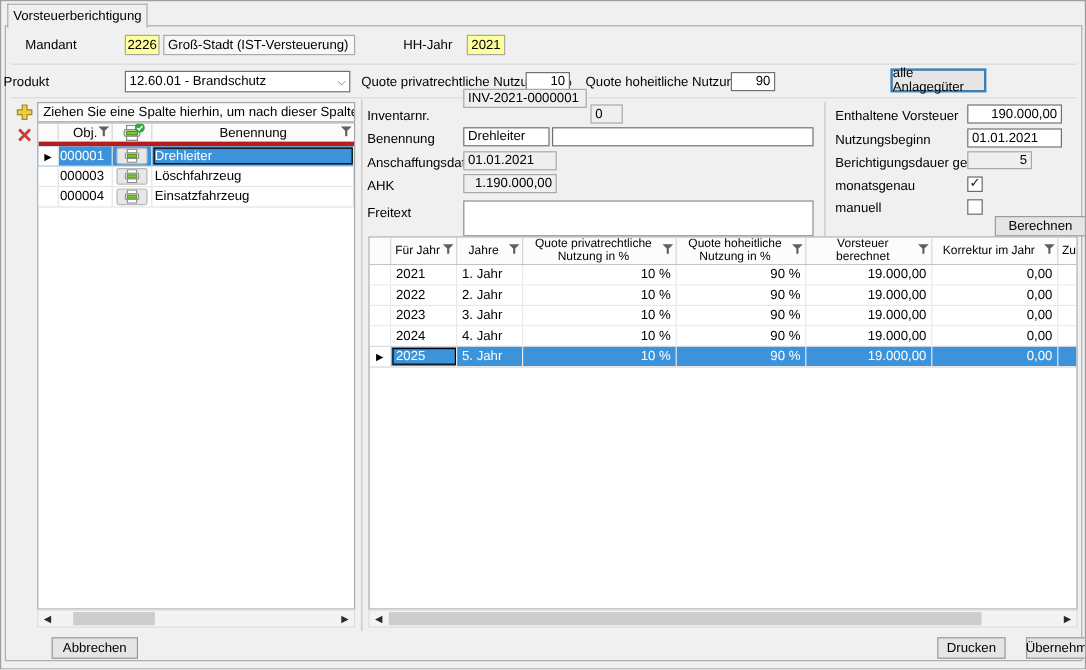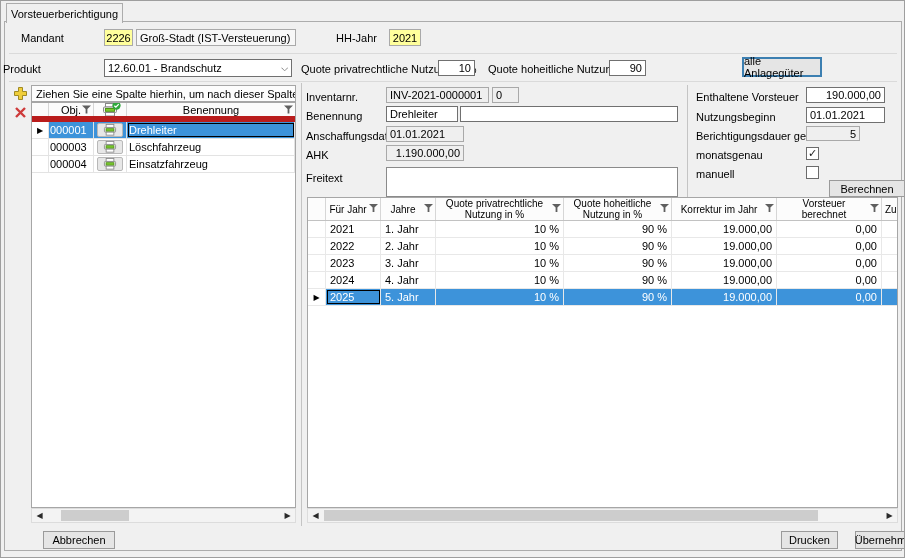"INV-2021-0000001" div.field { top: 86px -> 73px }
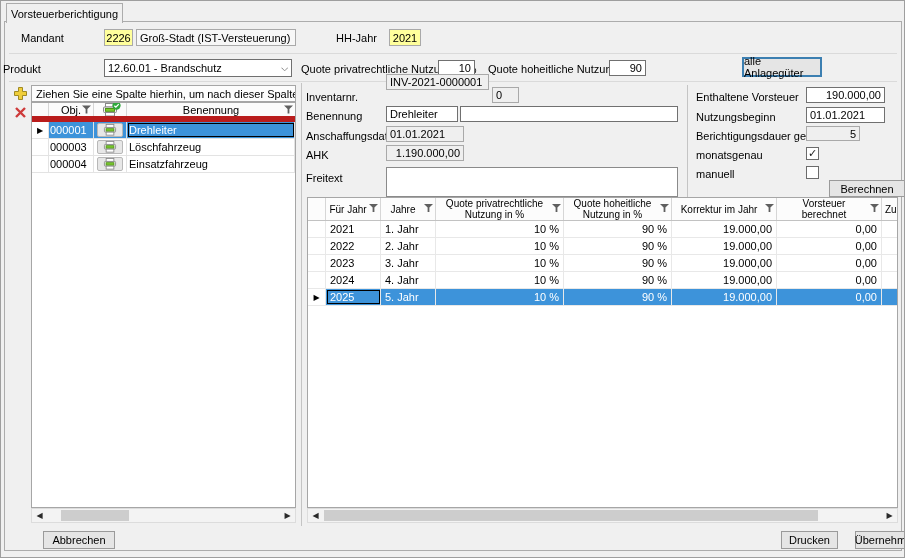"Obj." .lgrid-header { border-bottom: 6px solid #b91c1c -> 4px solid #b91c1c }
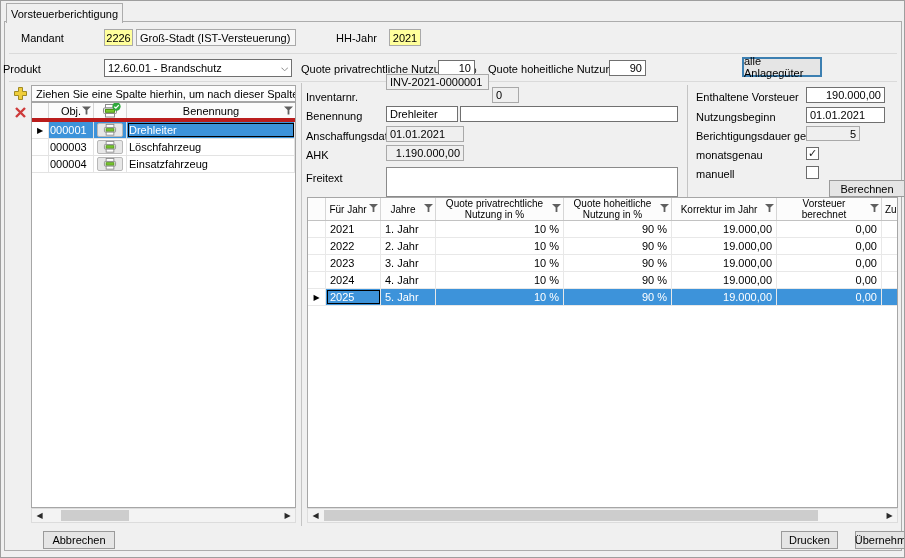"Korrektur im Jahr" div.ygh { order: before "Vorsteuer berechnet" -> after "Vorsteuer berechnet" }
